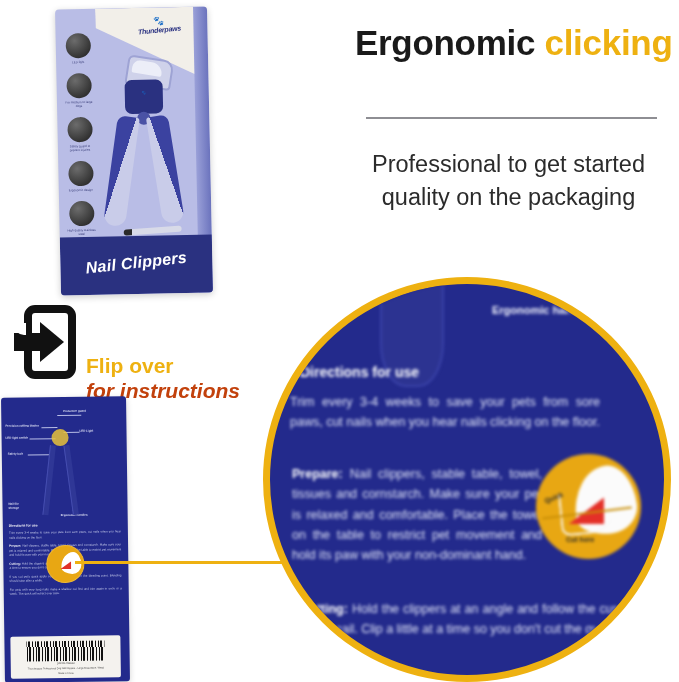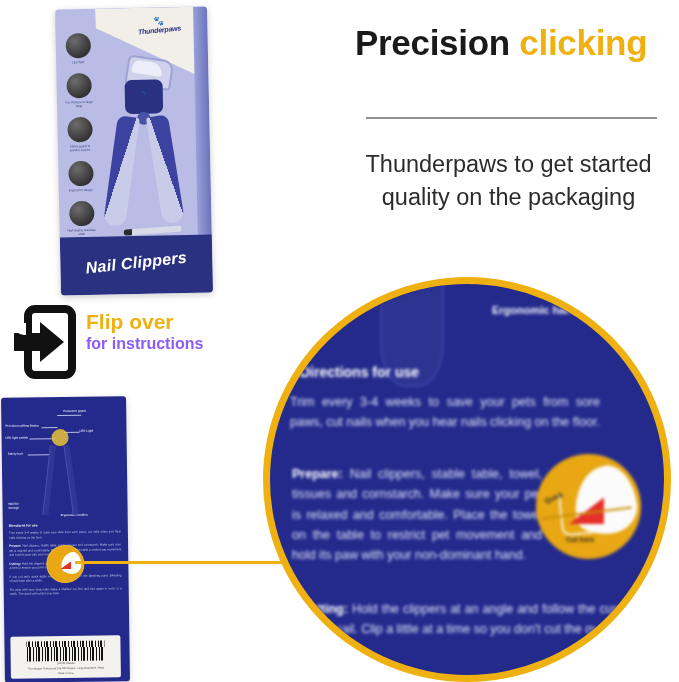"Precision" span { text: Precision -> Ergonomic }
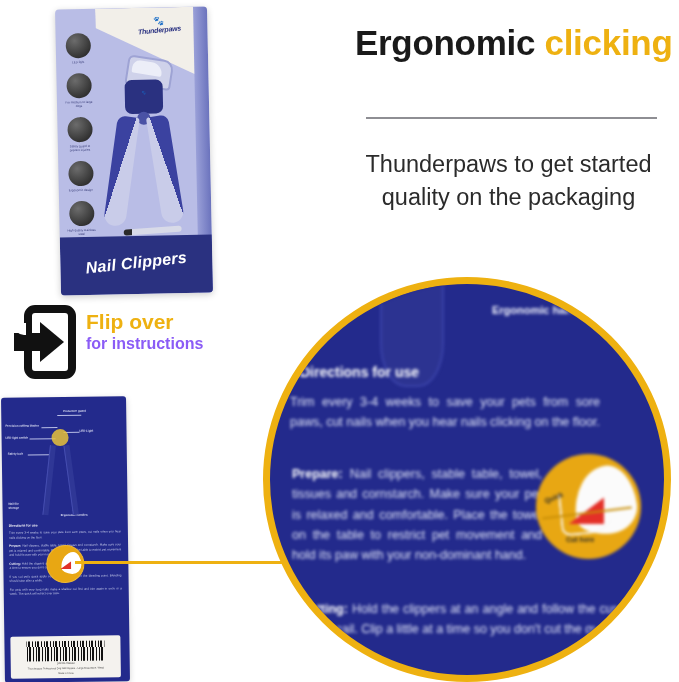"Thunderpaws to get started" div { text: Thunderpaws -> Professional }
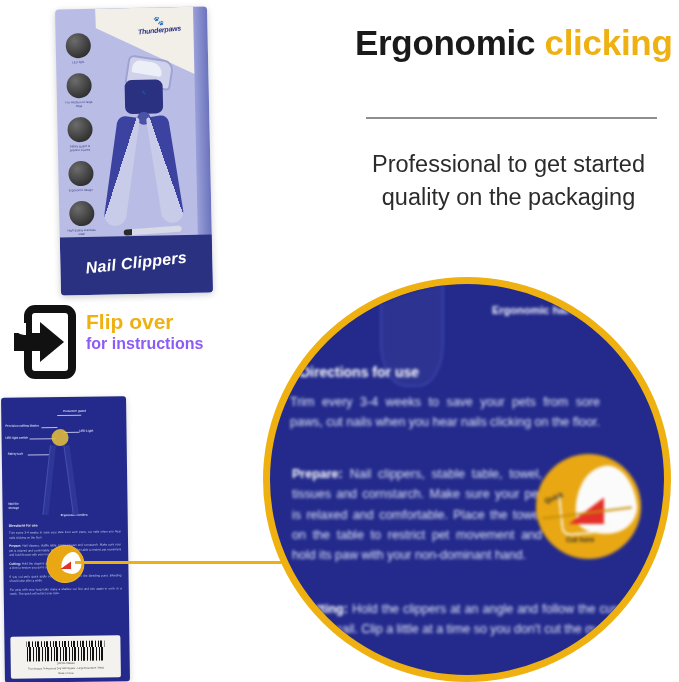"Flip over" #flip-line1 { margin-top: none -> 44px }
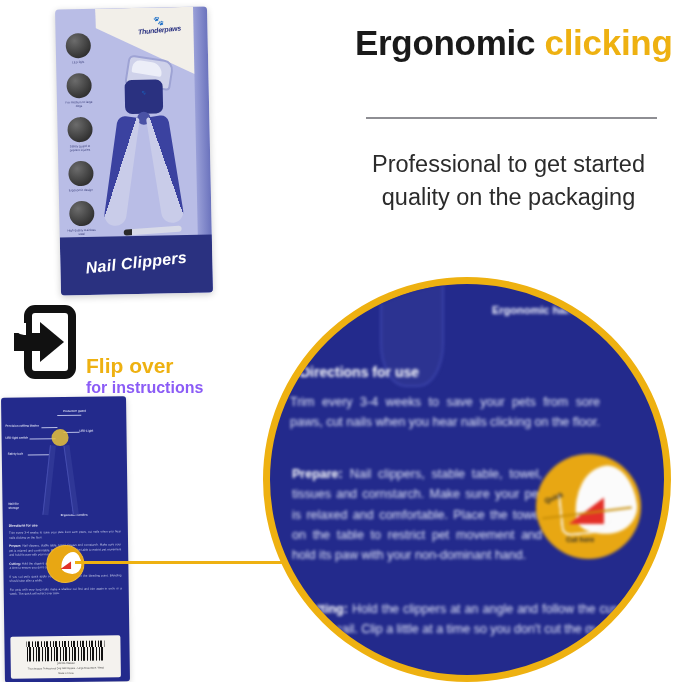"for instructions" #flip-line2 { color: #8b5cf6 -> #c2410c; font-size: 16px -> 21px; font-style: none -> italic }
